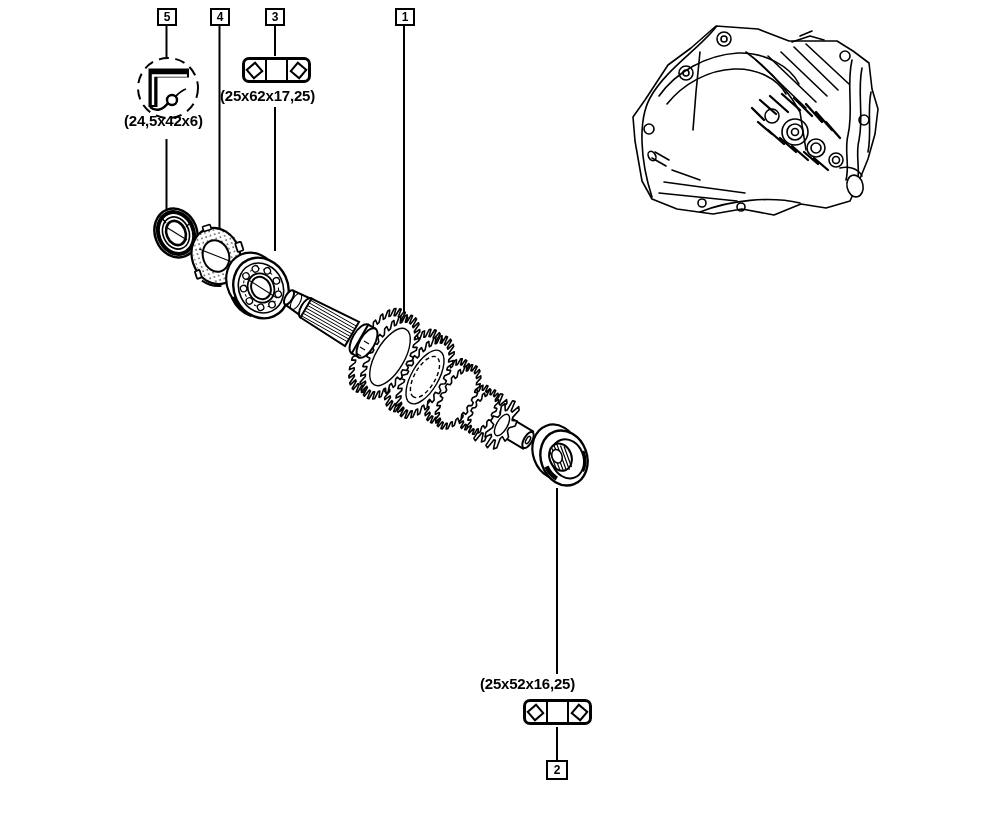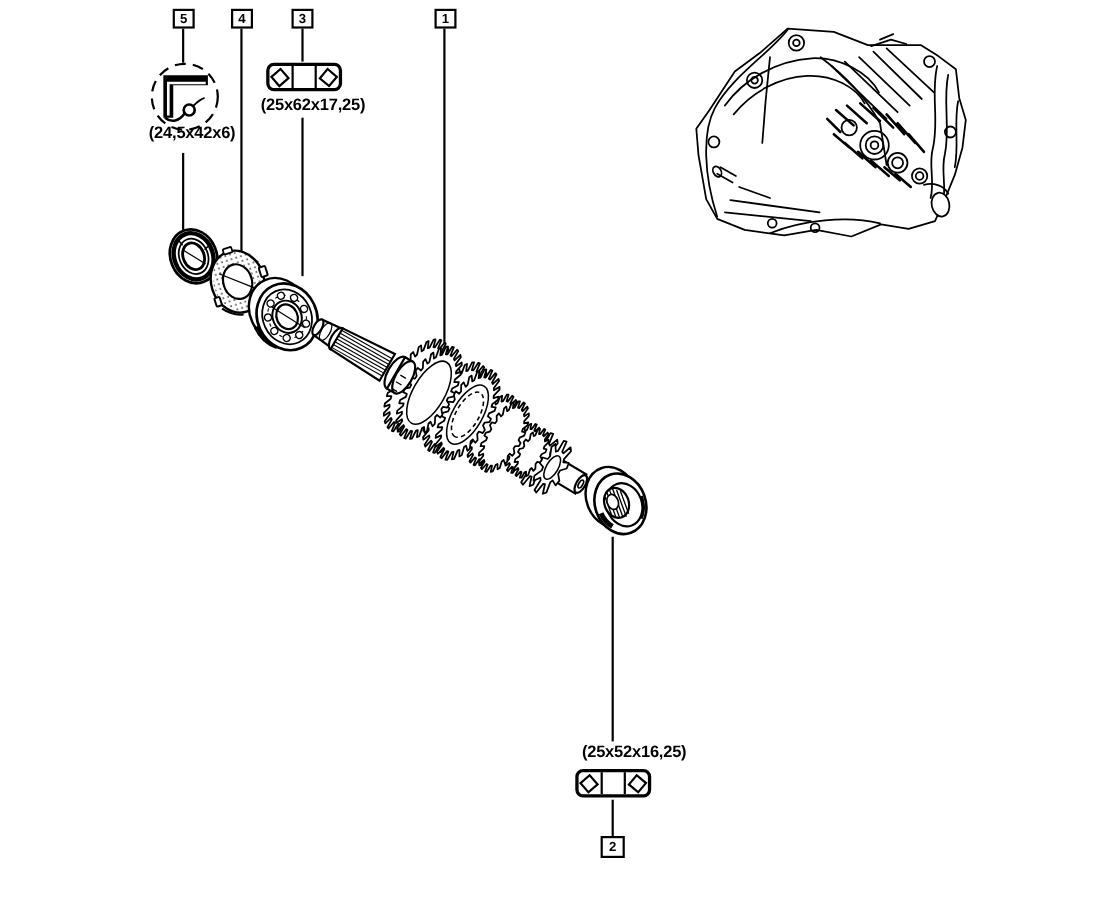"(25x62x17,25)" .dim { text-align: right -> left }
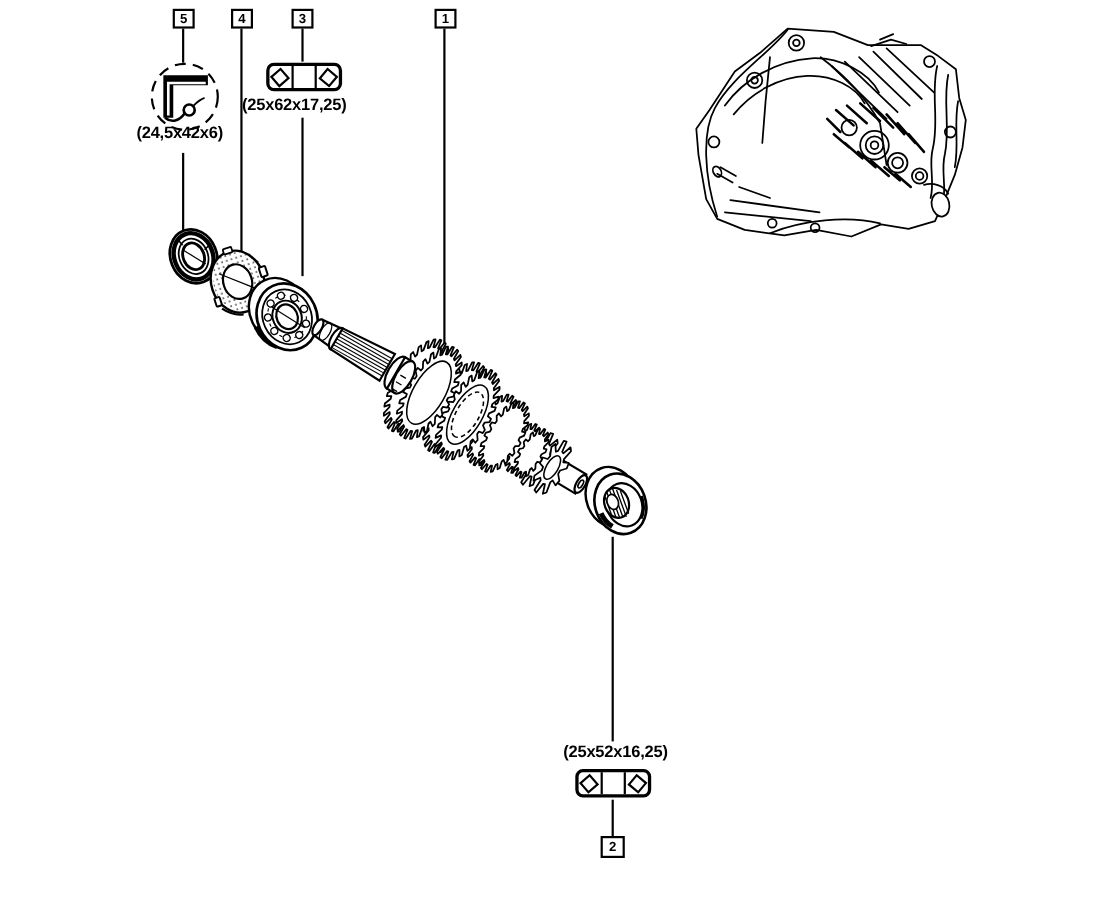"(25x52x16,25)" div.dim { left: 512px -> 480px }
